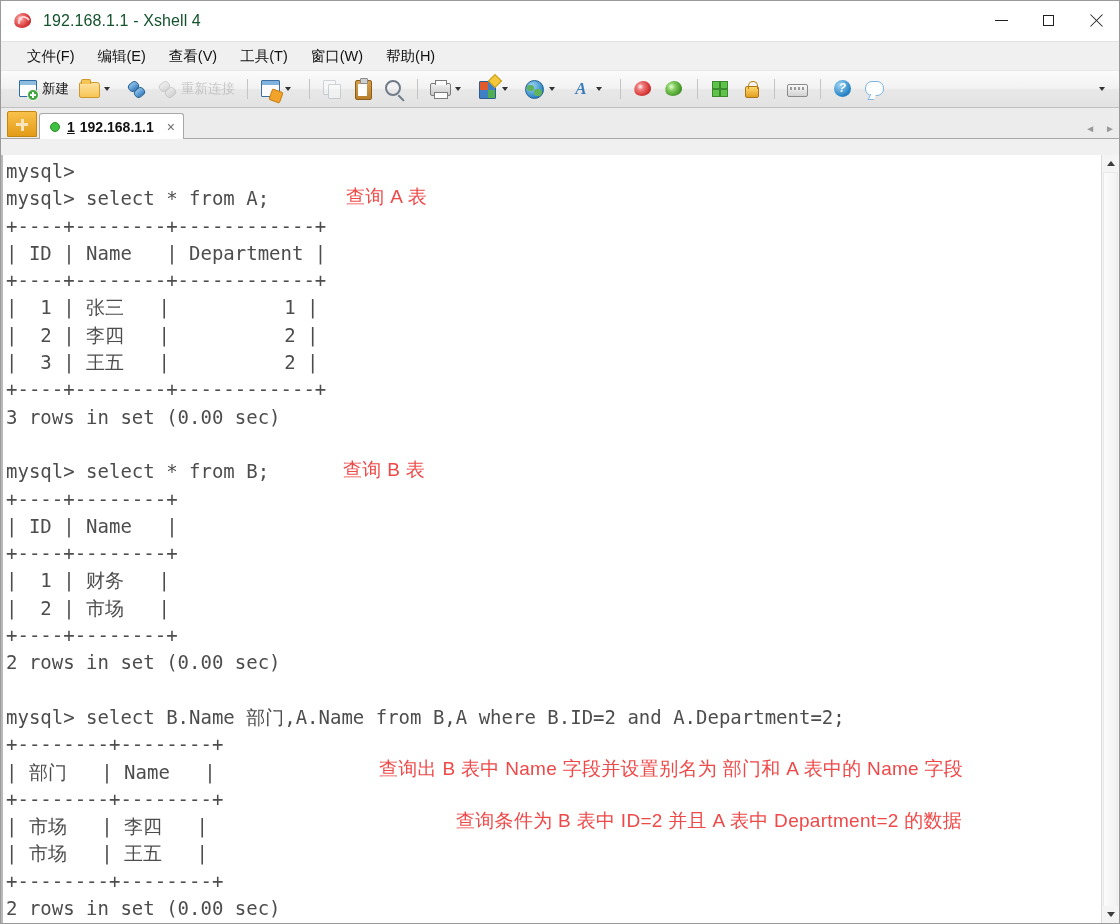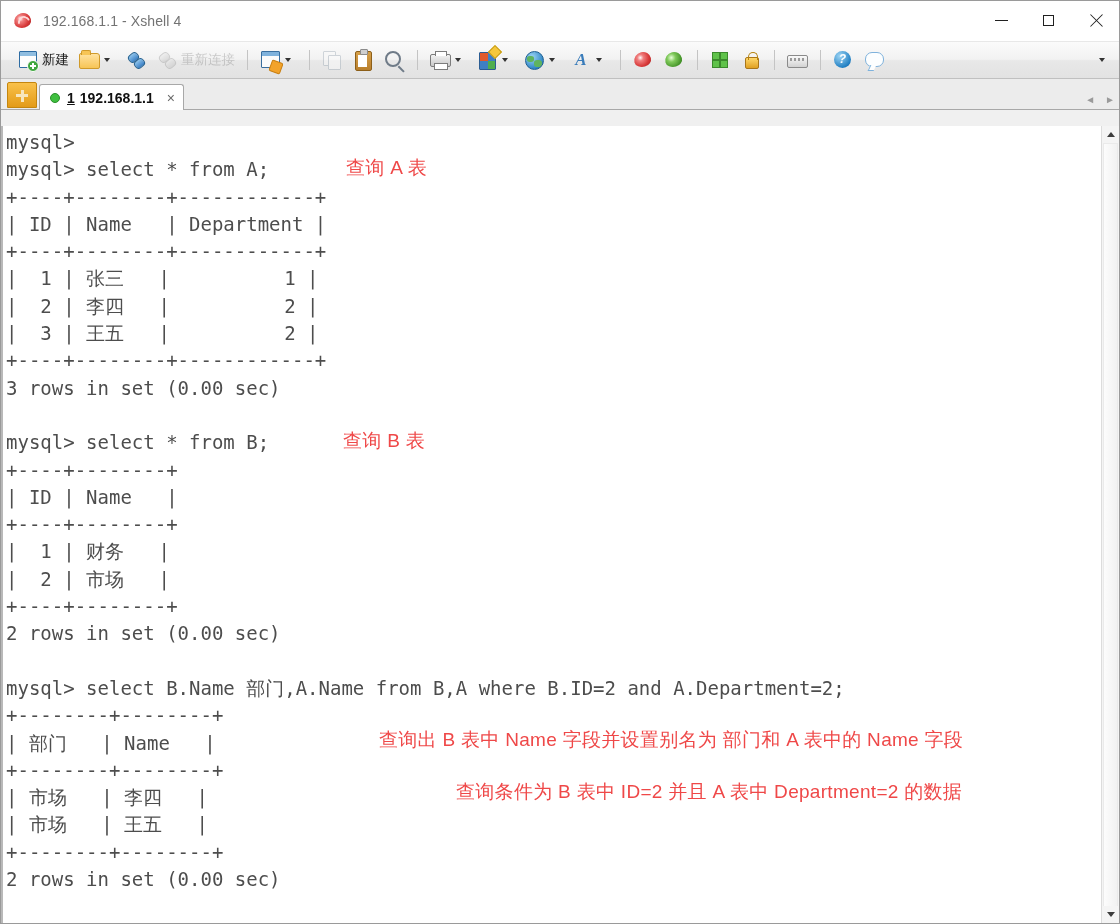"192.168.1.1 - Xshell 4" .title-text { color: #737373 -> #14532d; font-size: 14px -> 16px }
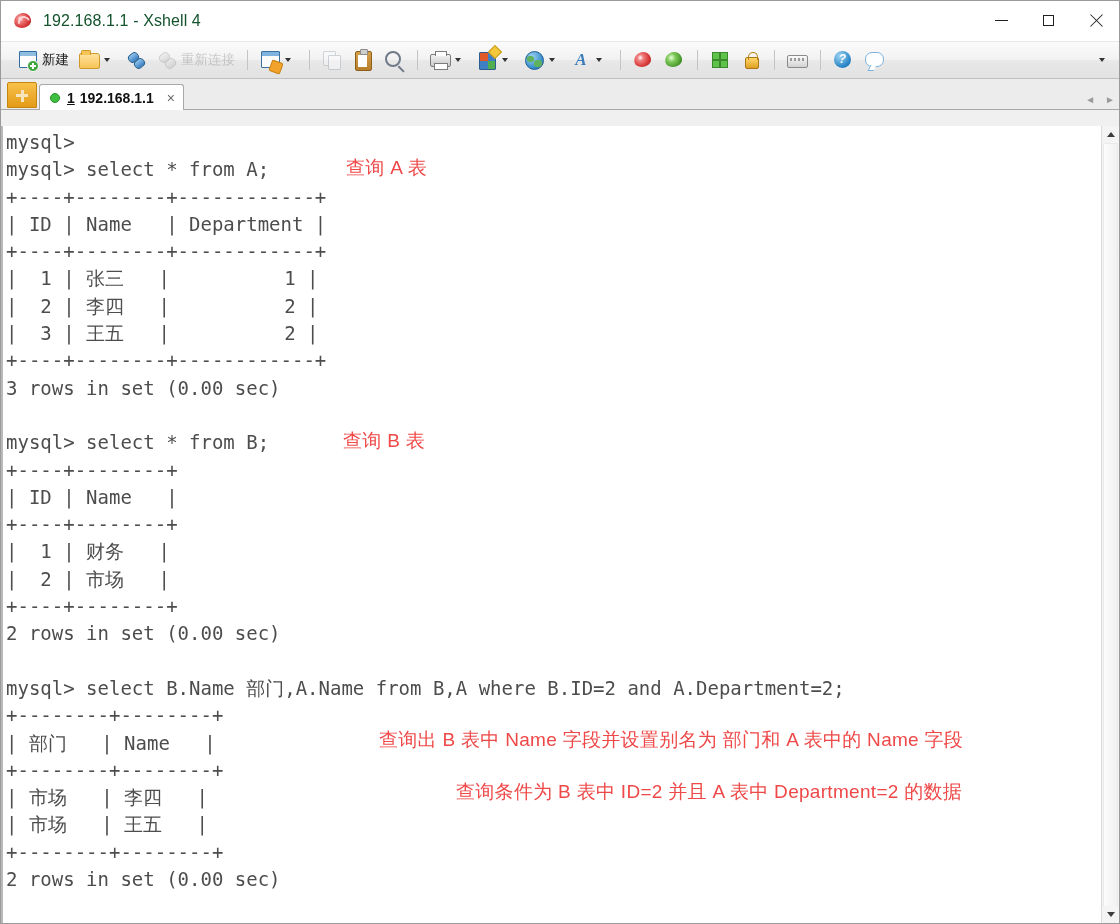"文件(F)" div.menubar { html: none -> <div> <div>文件(F)</div> <div>编辑(E)</div> <div>查看(V)</div> <div>工具(T)</div> <div>窗口(W)</div> <div>帮助(H)</div> </div> }
